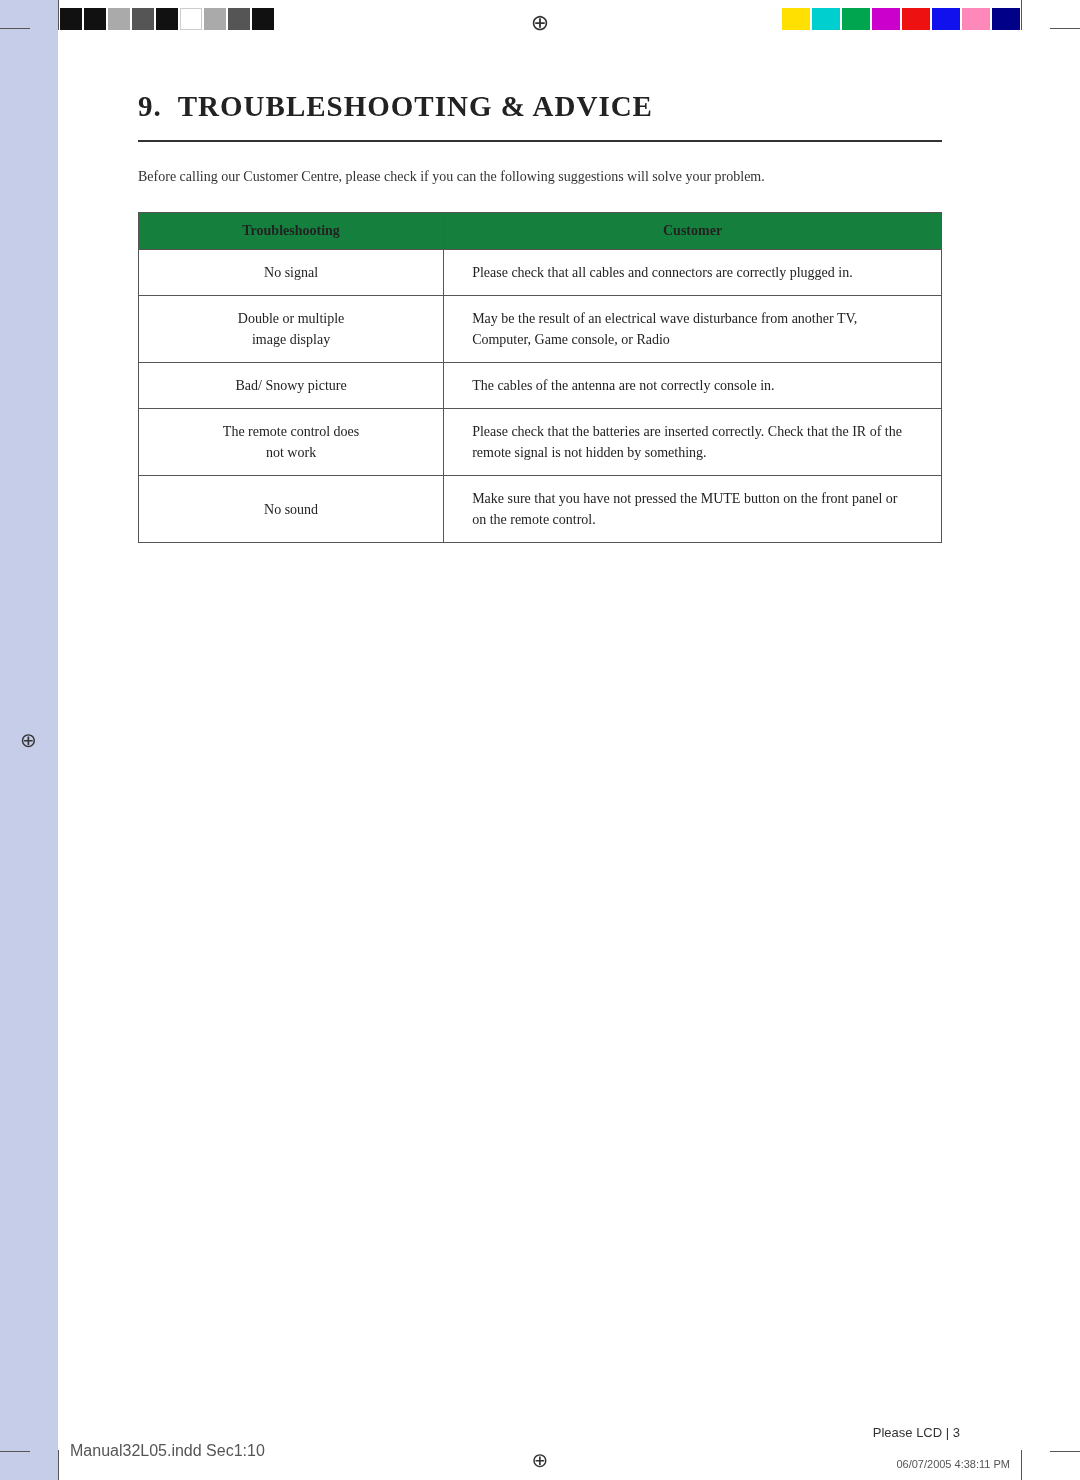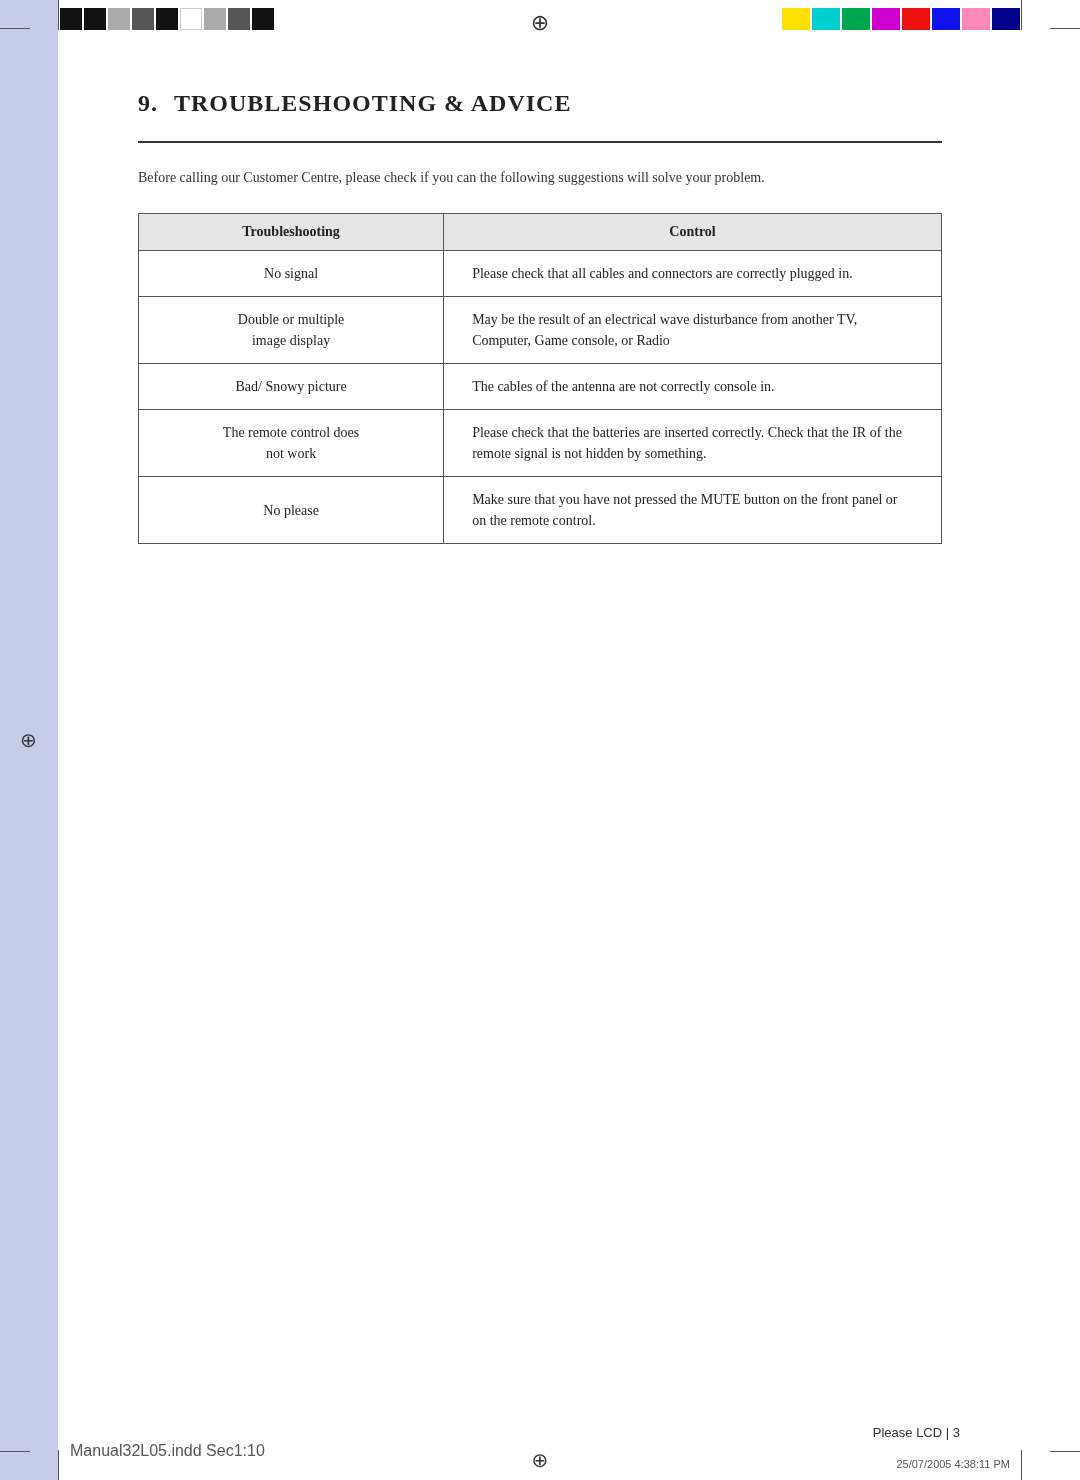"9. TROUBLESHOOTING & ADVICE" .section-title { font-size: 24px -> 29px; padding-bottom: 24px -> 17px }
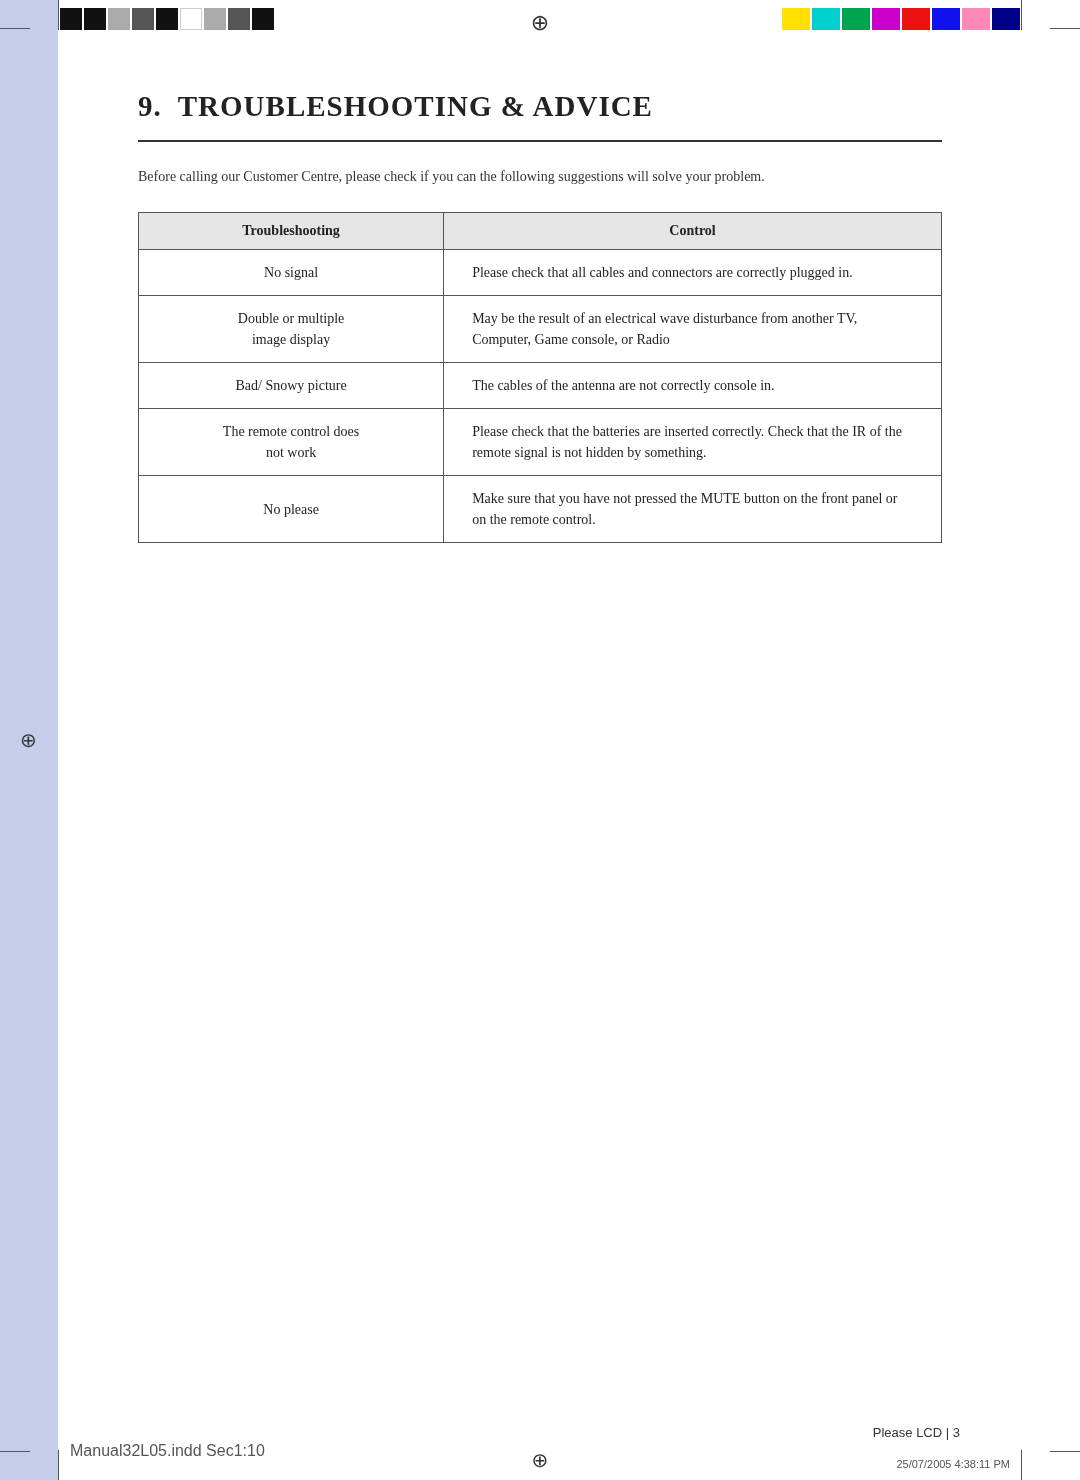"Troubleshooting" .troubleshoot-table th { background: #e5e5e5 -> #15803d }
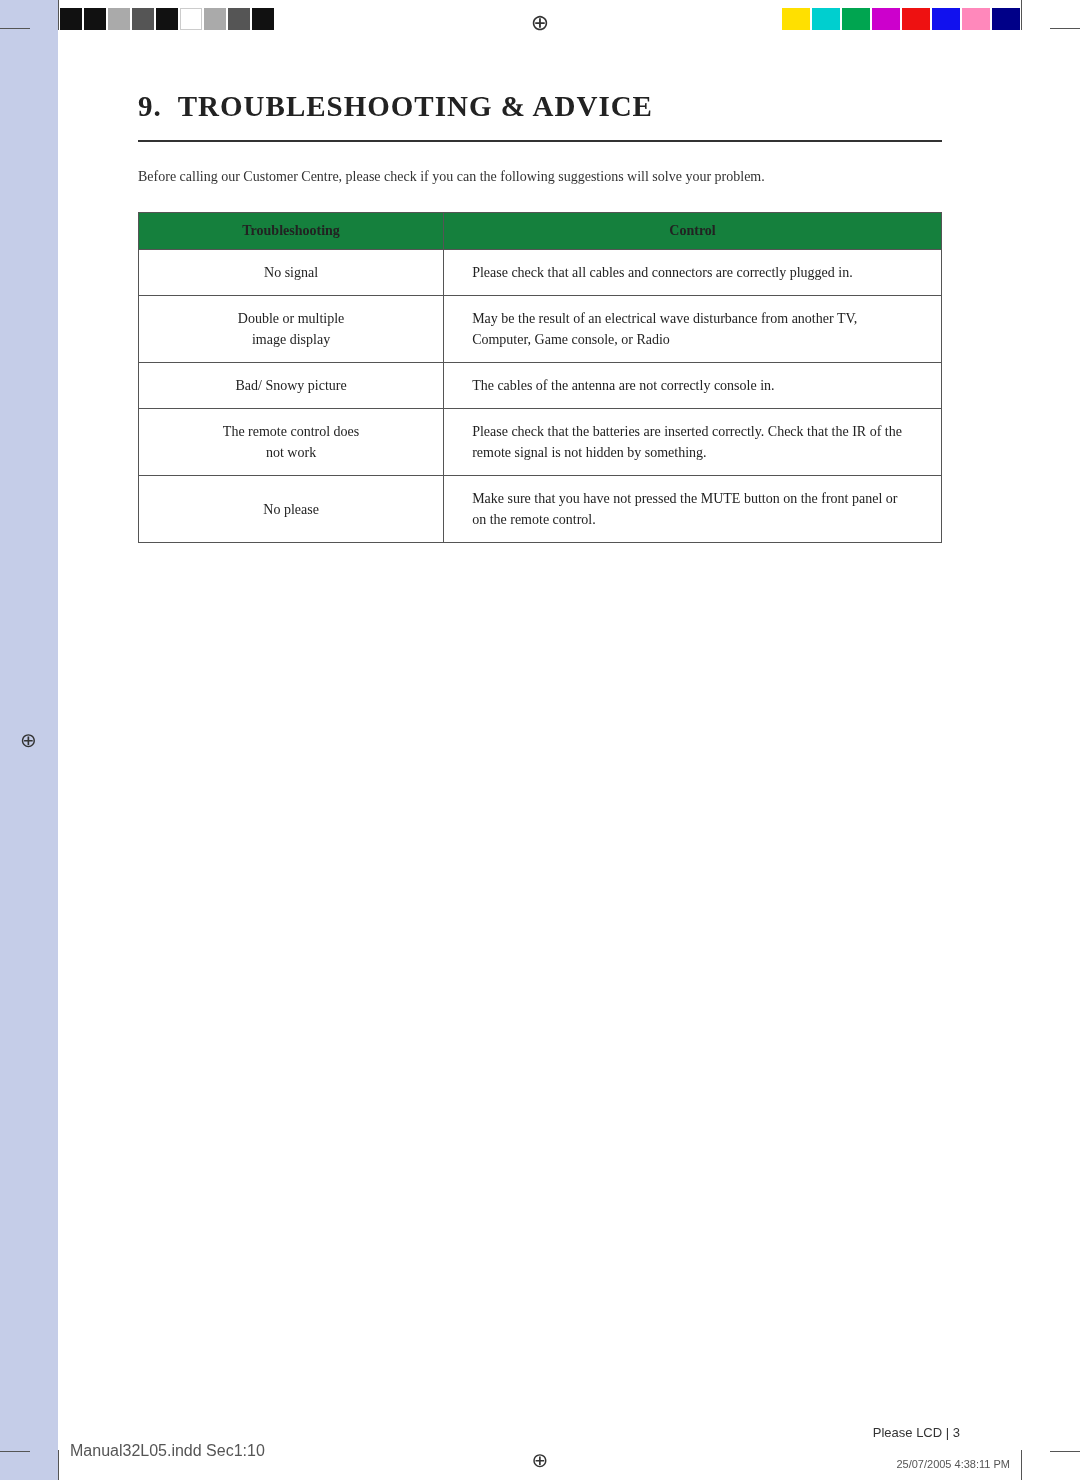"Control" th { text: Control -> Customer }
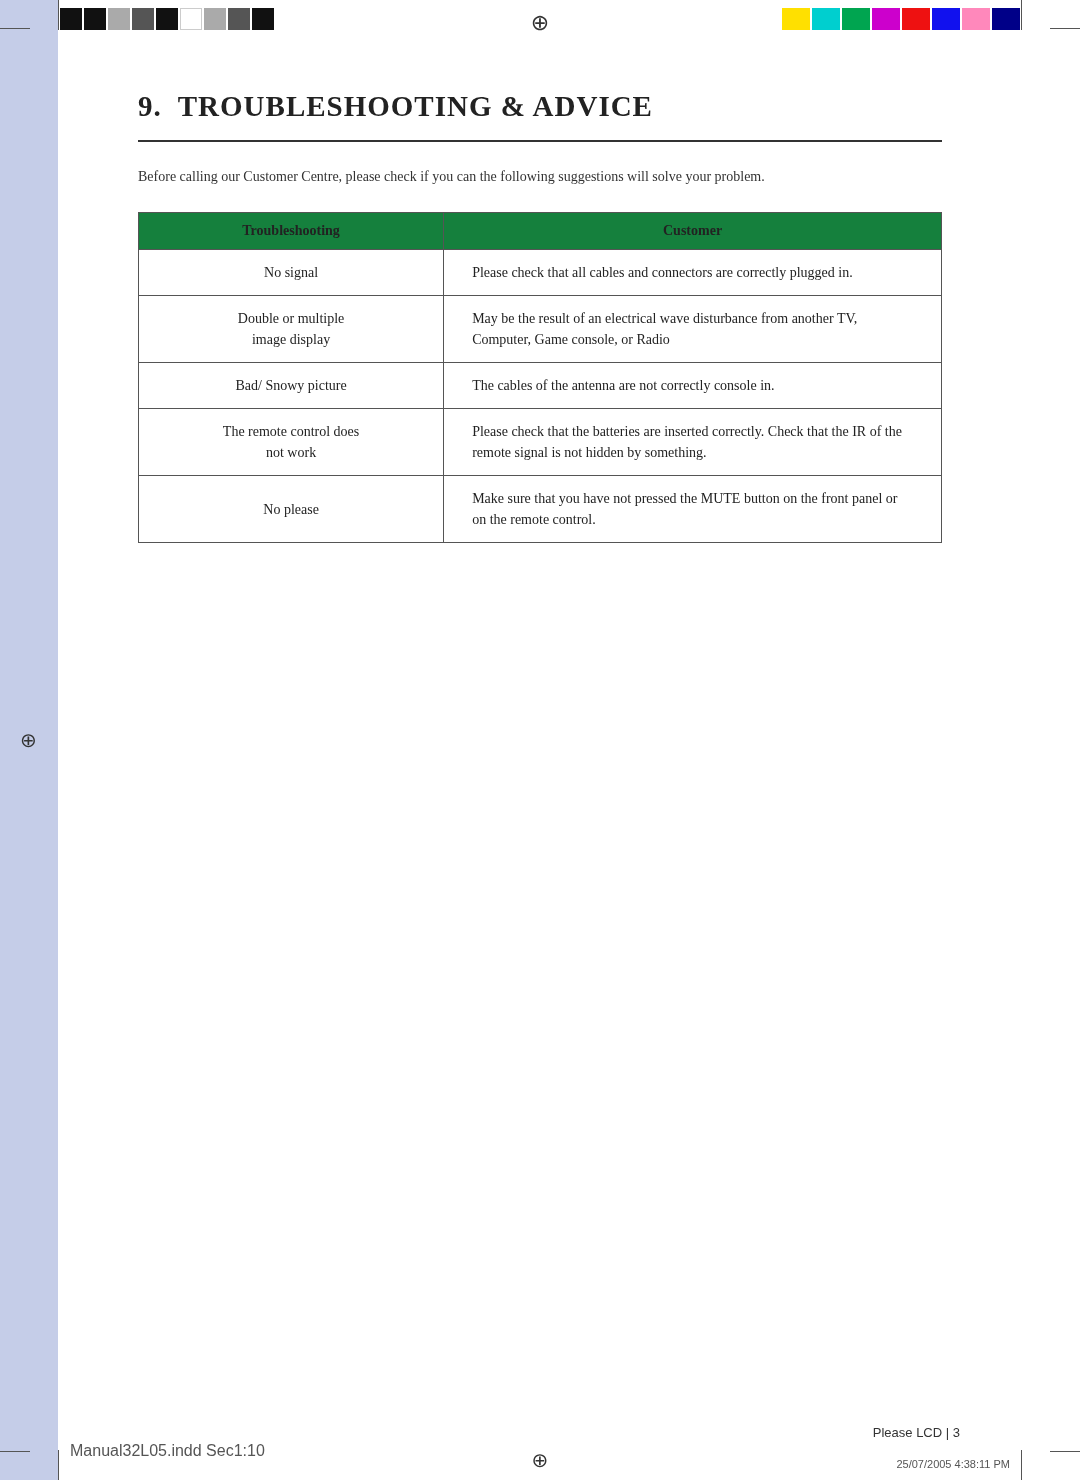"No please" td { text: please -> sound }
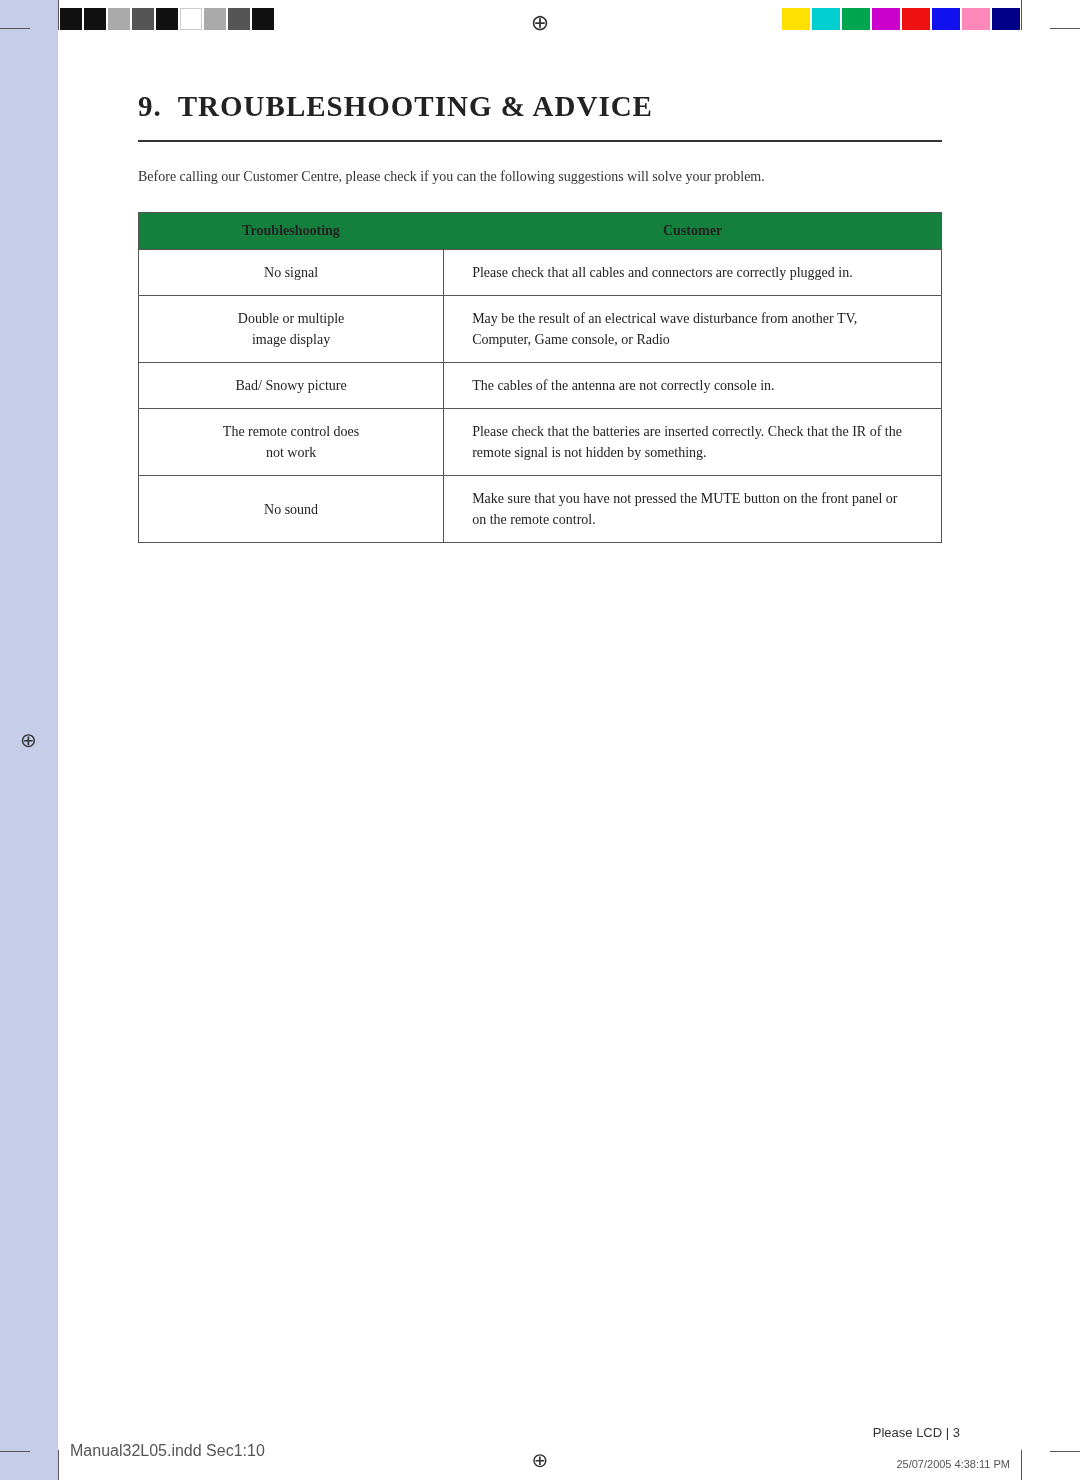"25/07/2005 4:38:11 PM" div.bottom-right-text { text: 25/07/2005 -> 06/07/2005 }
